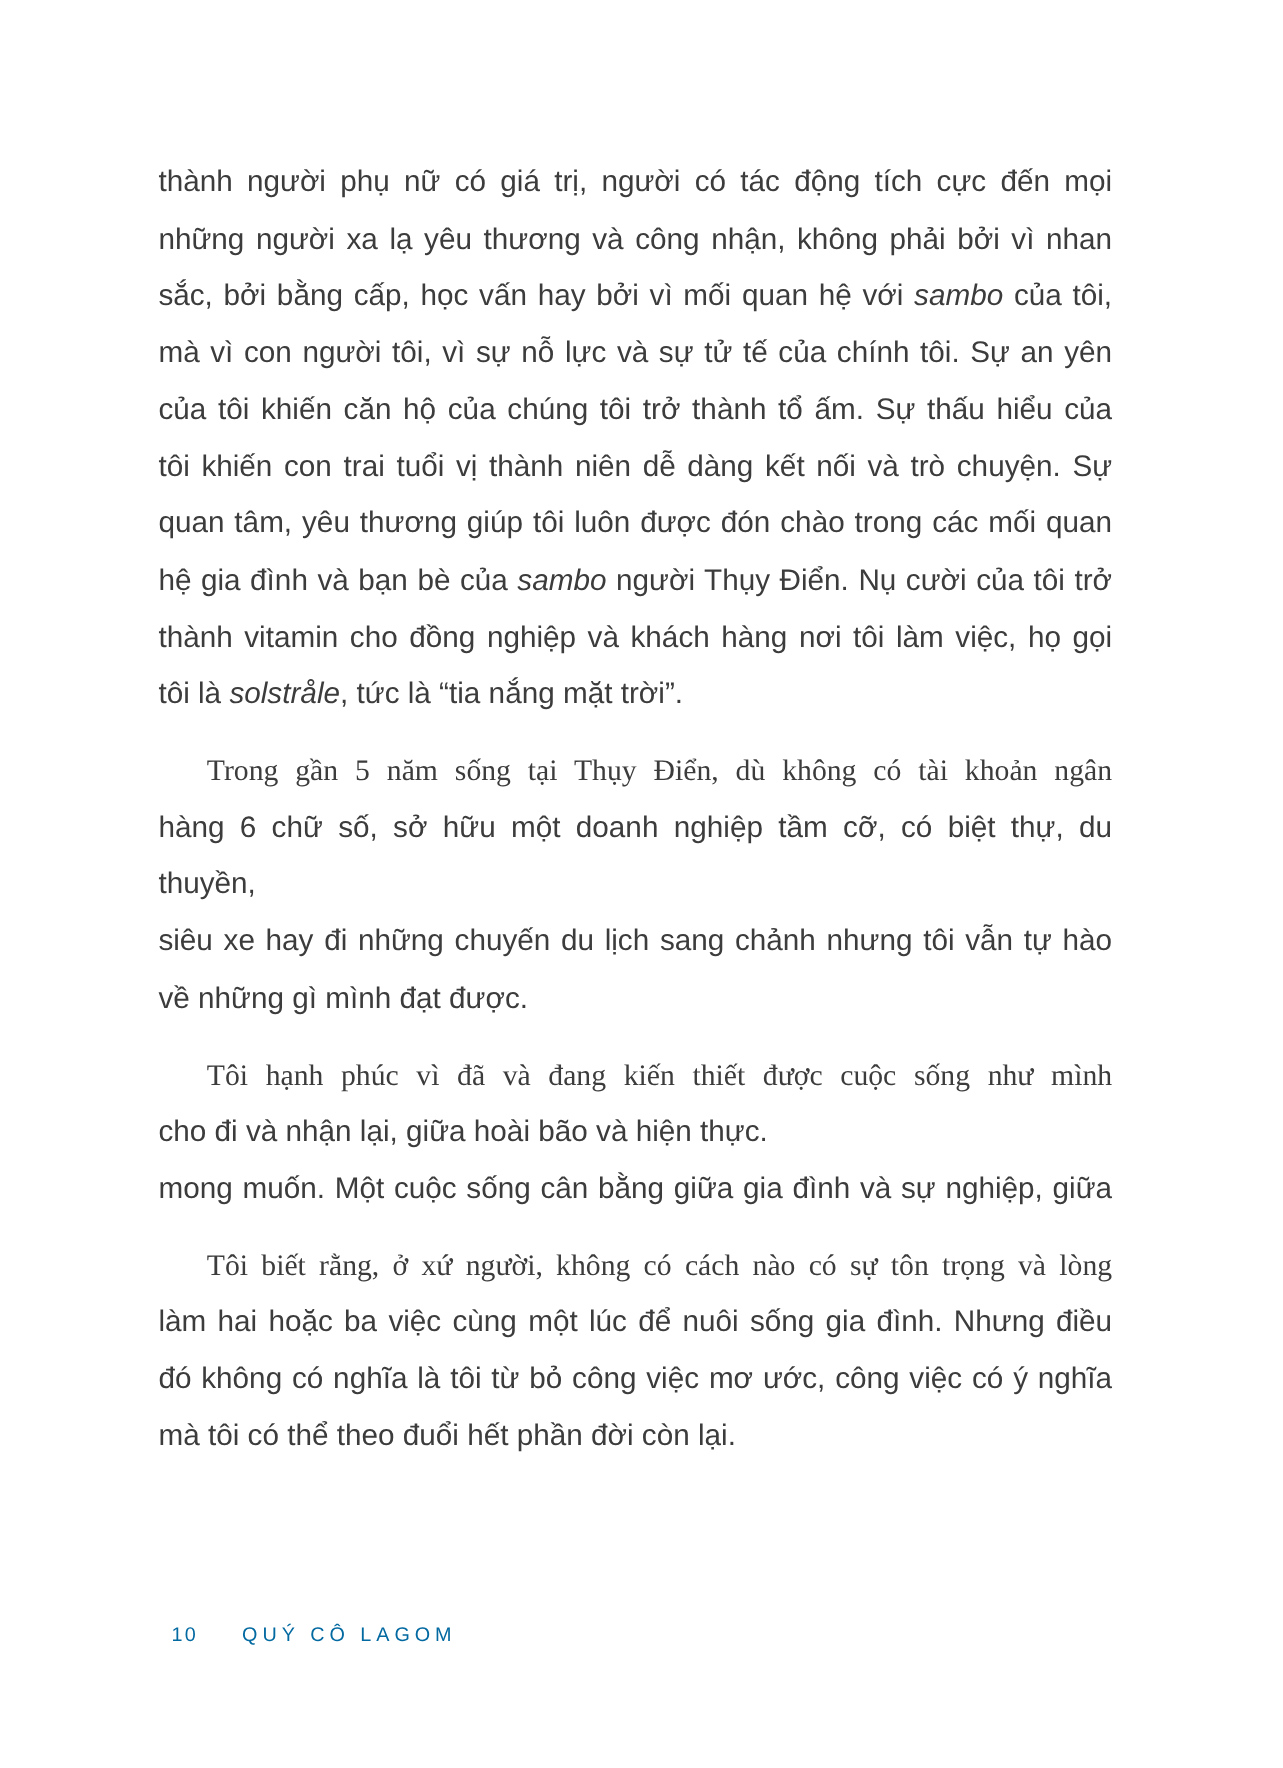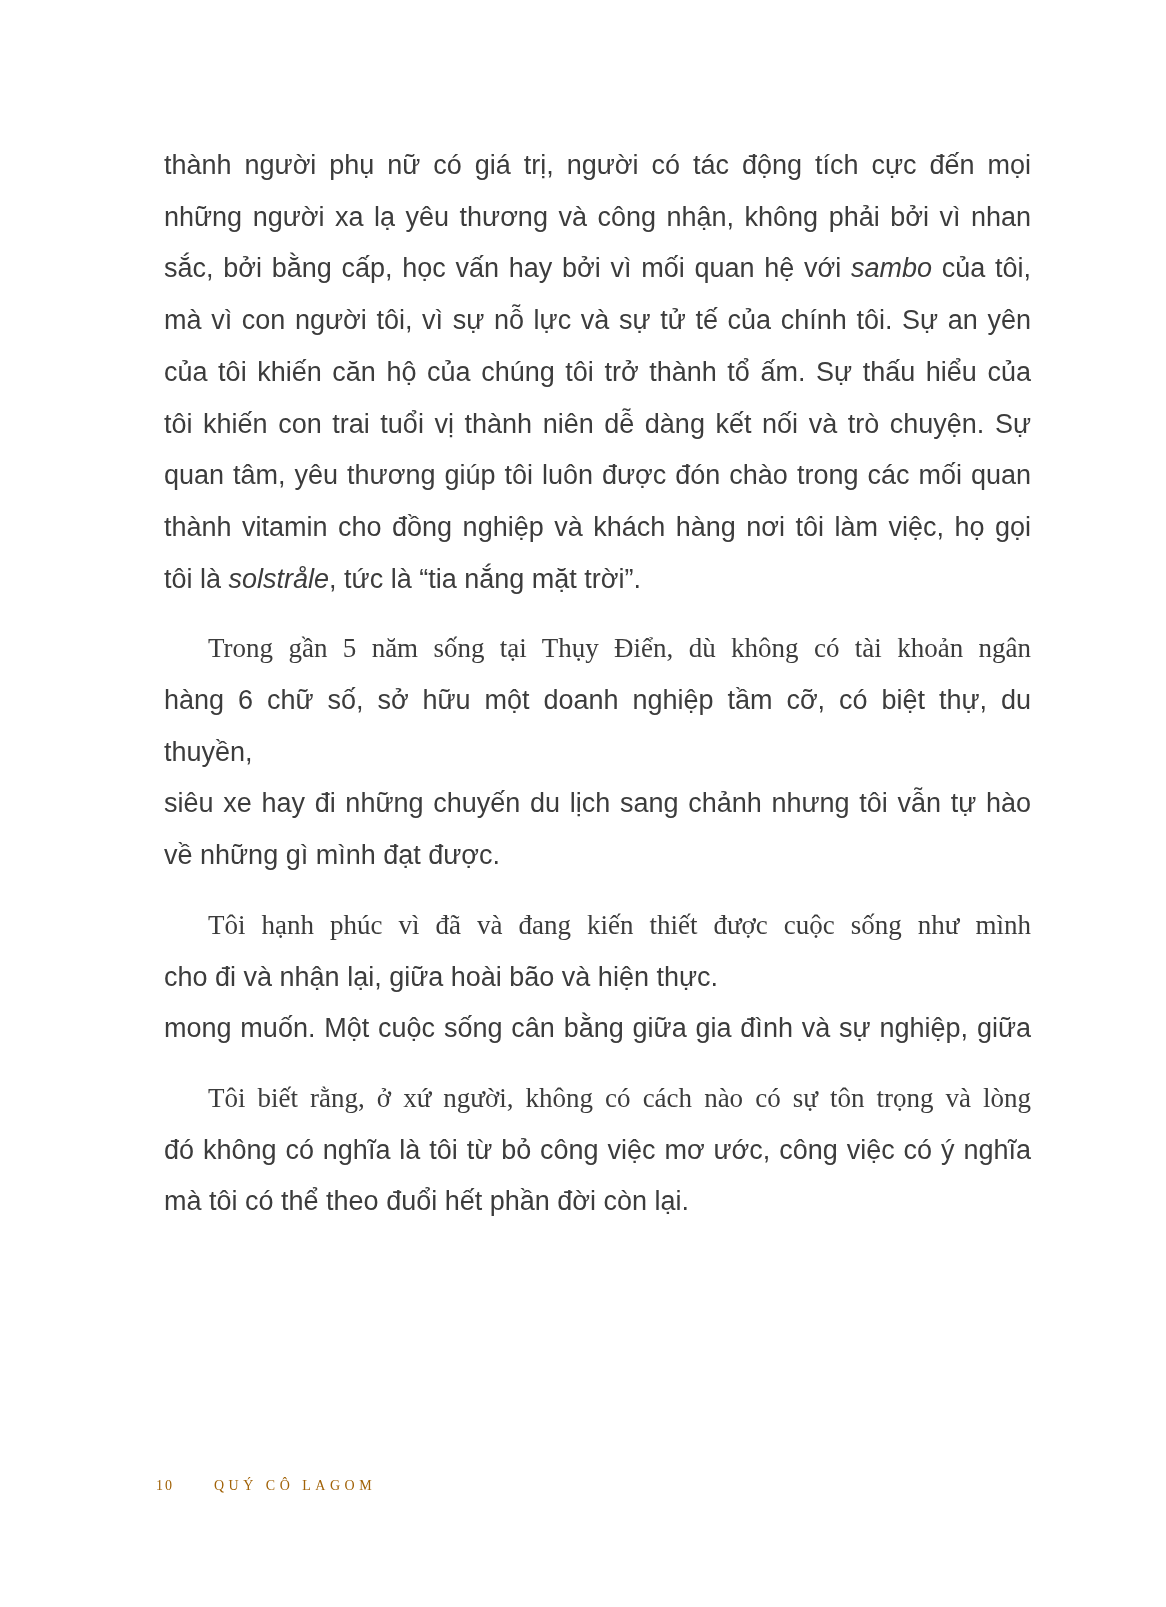"thành người phụ nữ có" .text-block { left: 164px -> 144px }
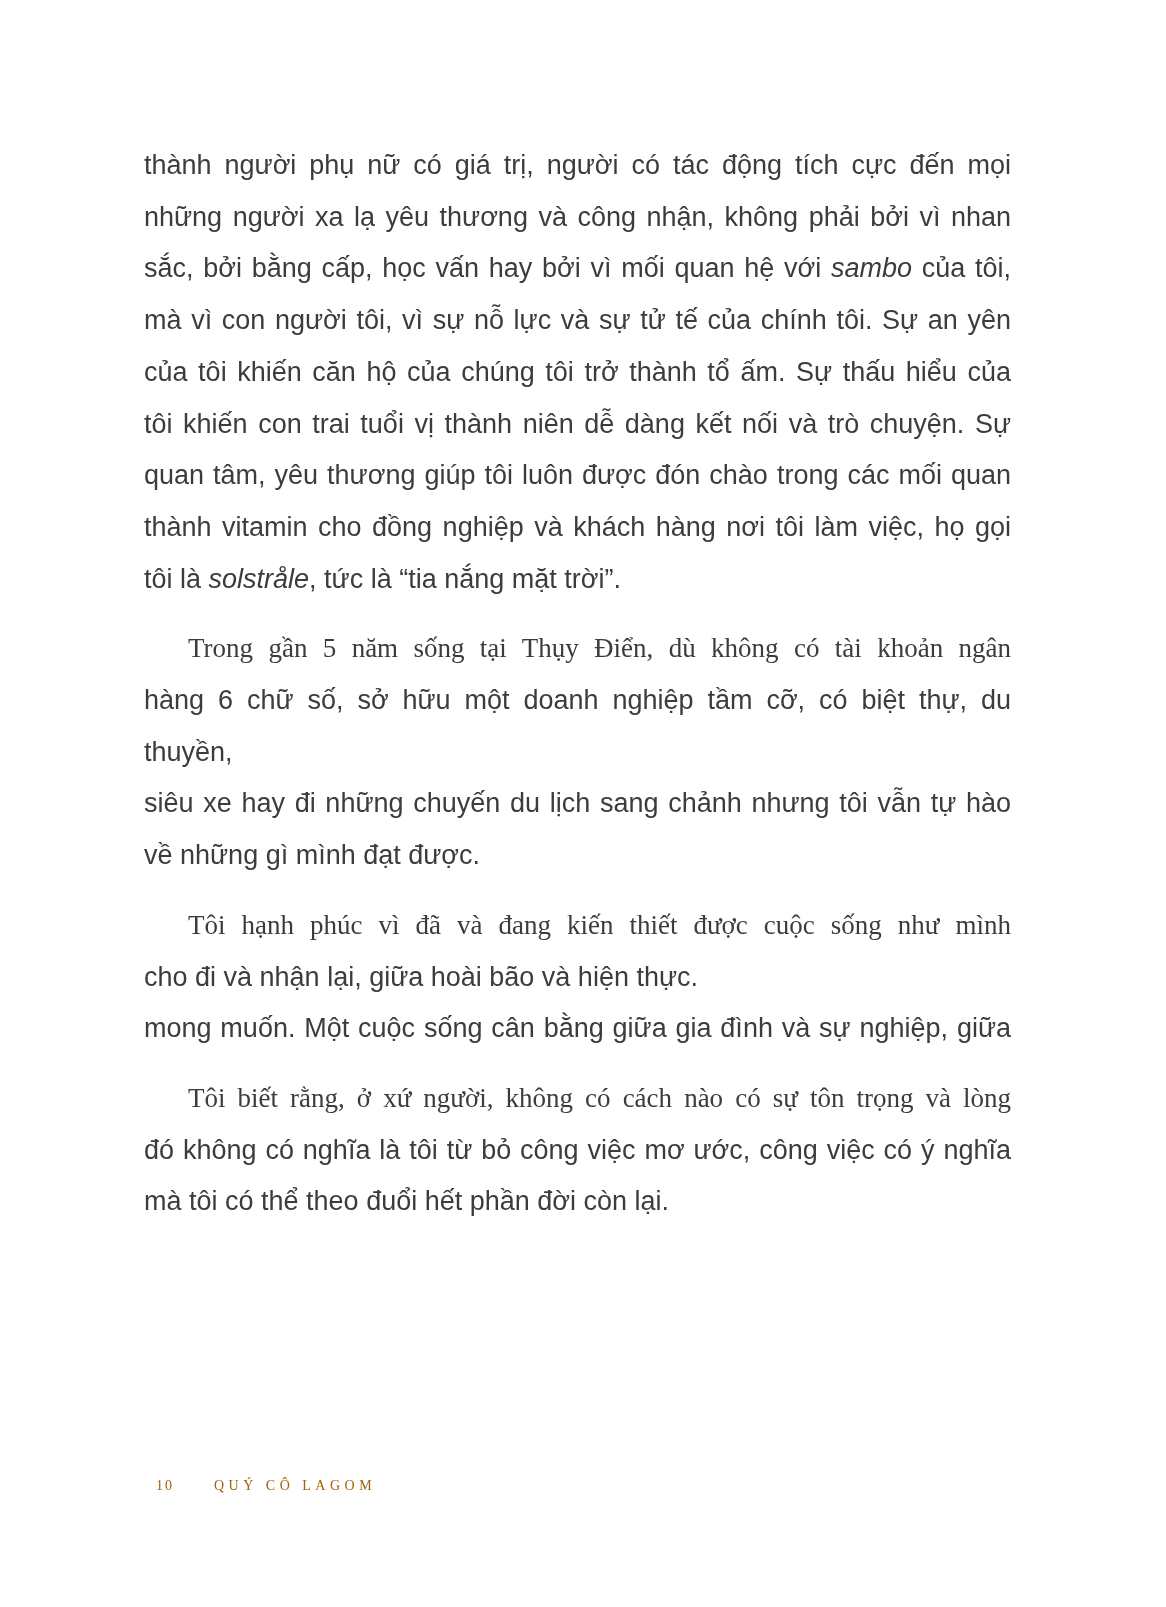"hệ gia đình và bạn" div.line { html: none -> <div>hệ gia đình và bạn bè của <em>sambo</em> người Thụy Điển. Nụ cười của tôi trở</div> }
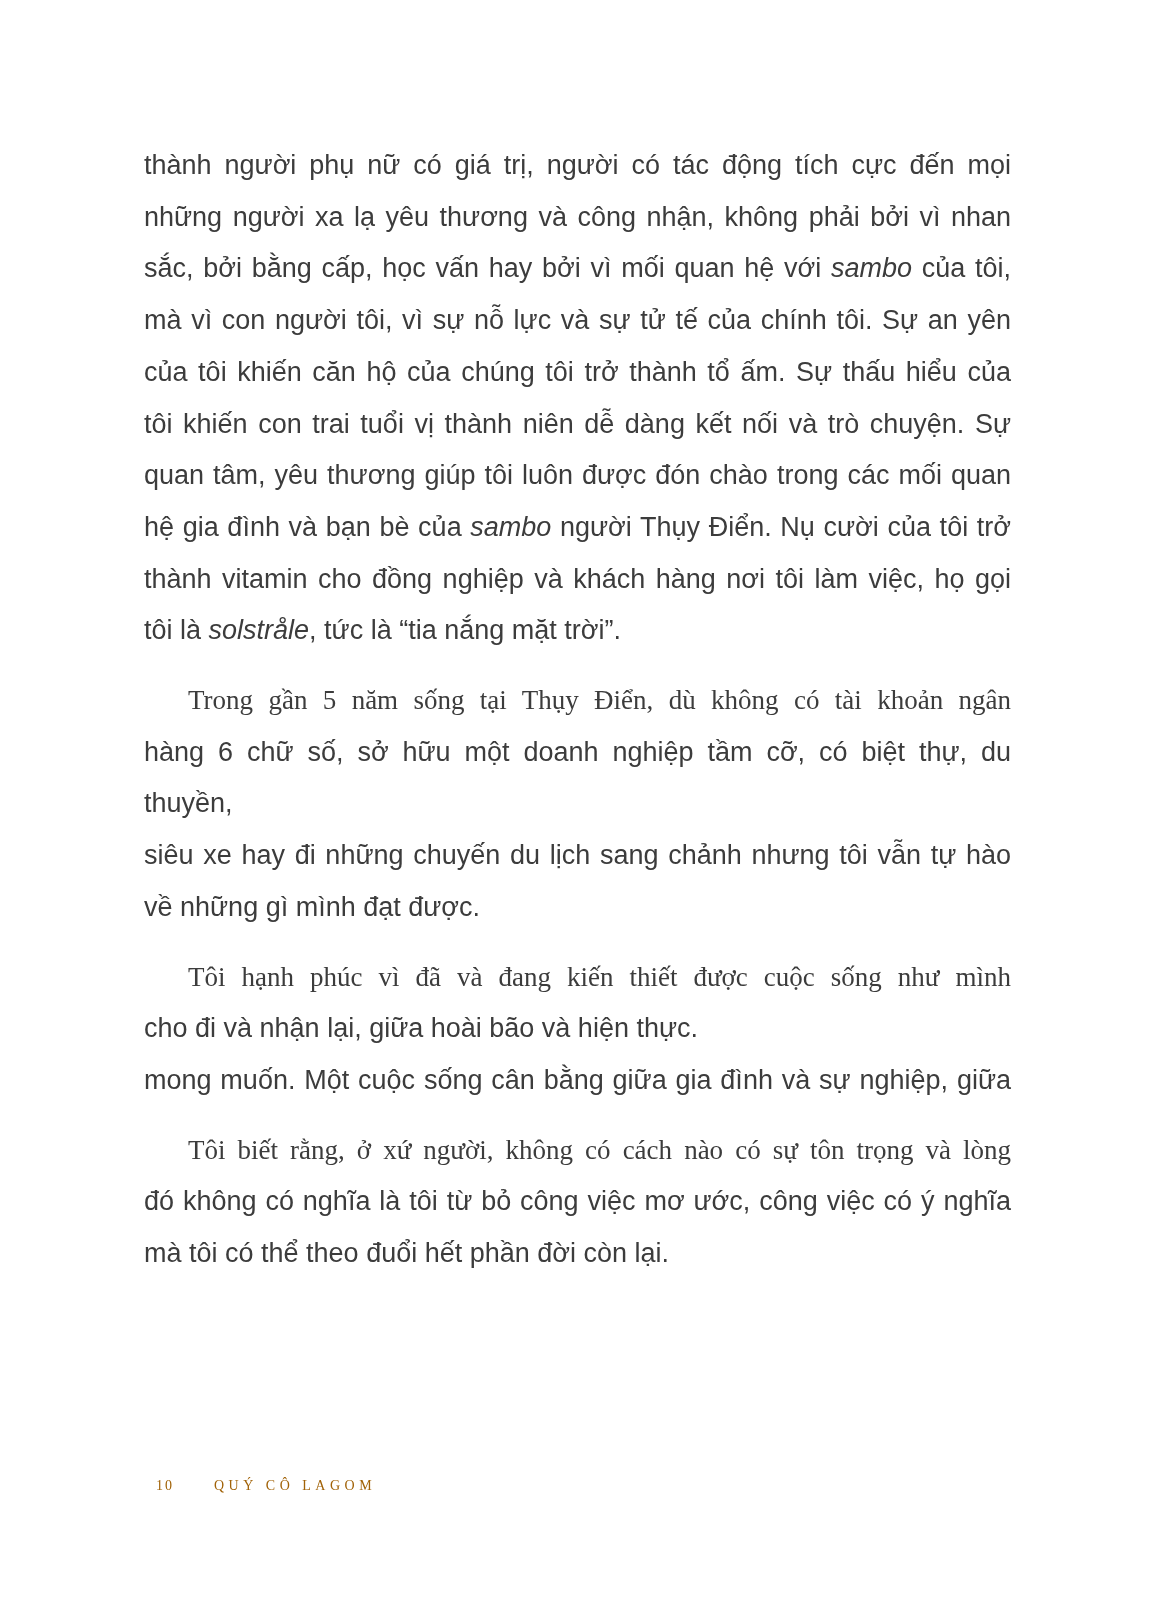"làm hai hoặc ba việc" div.line { html: none -> <div>làm hai hoặc ba việc cùng một lúc để nuôi sống gia đình. Nhưng điều</div> }
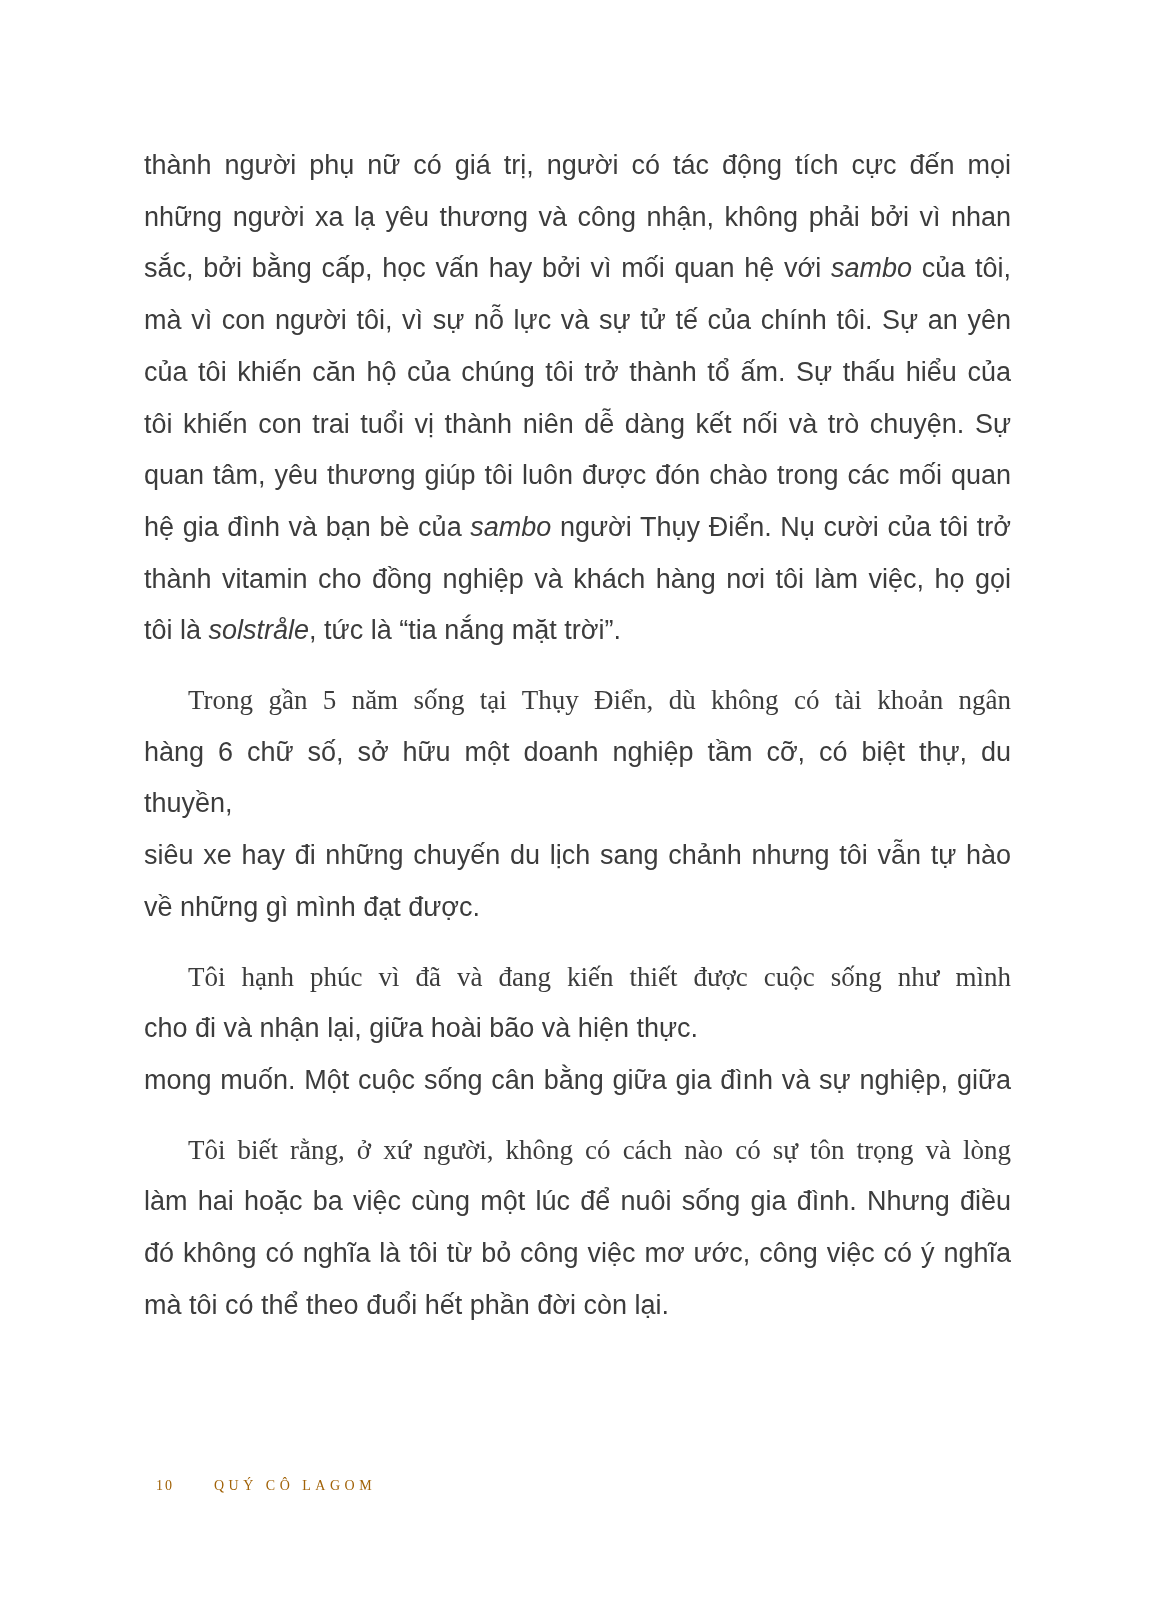"10" .footer { color: #a16207 -> #0369a1; font-family: Liberation Serif, serif -> none; font-size: 14px -> 18px }
